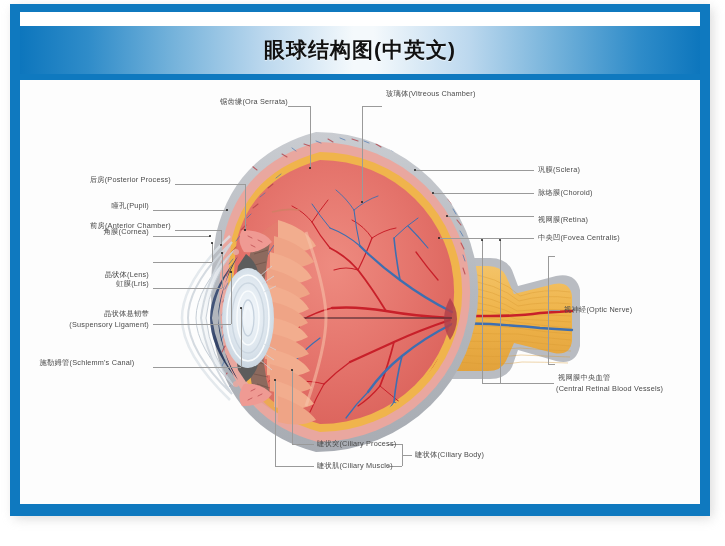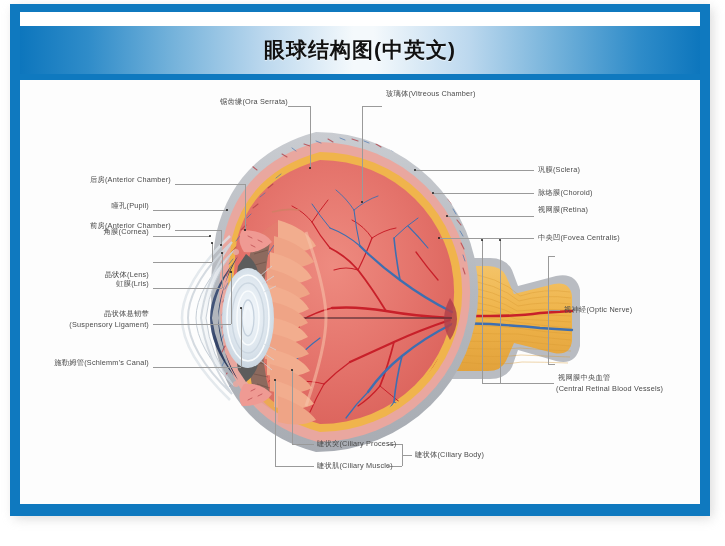"后房(Anterior Chamber)" div.lbl { text: Anterior Chamber -> Posterior Process }
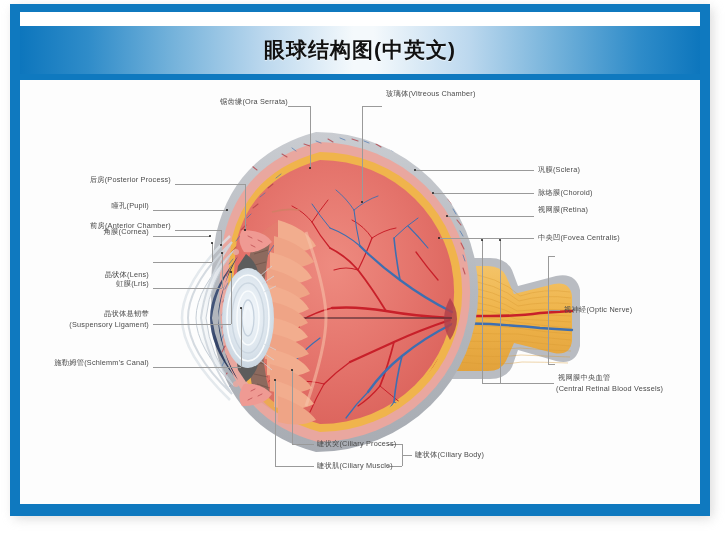"视网膜(Retina)" div.lbl { top: 125px -> 135px }
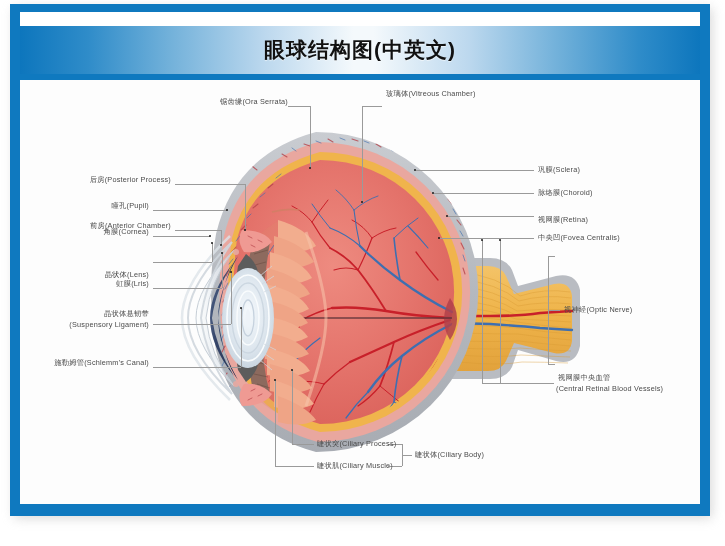"施勒姆管(Schlemm's Canal)" div.lbl { text-align: none -> center }
